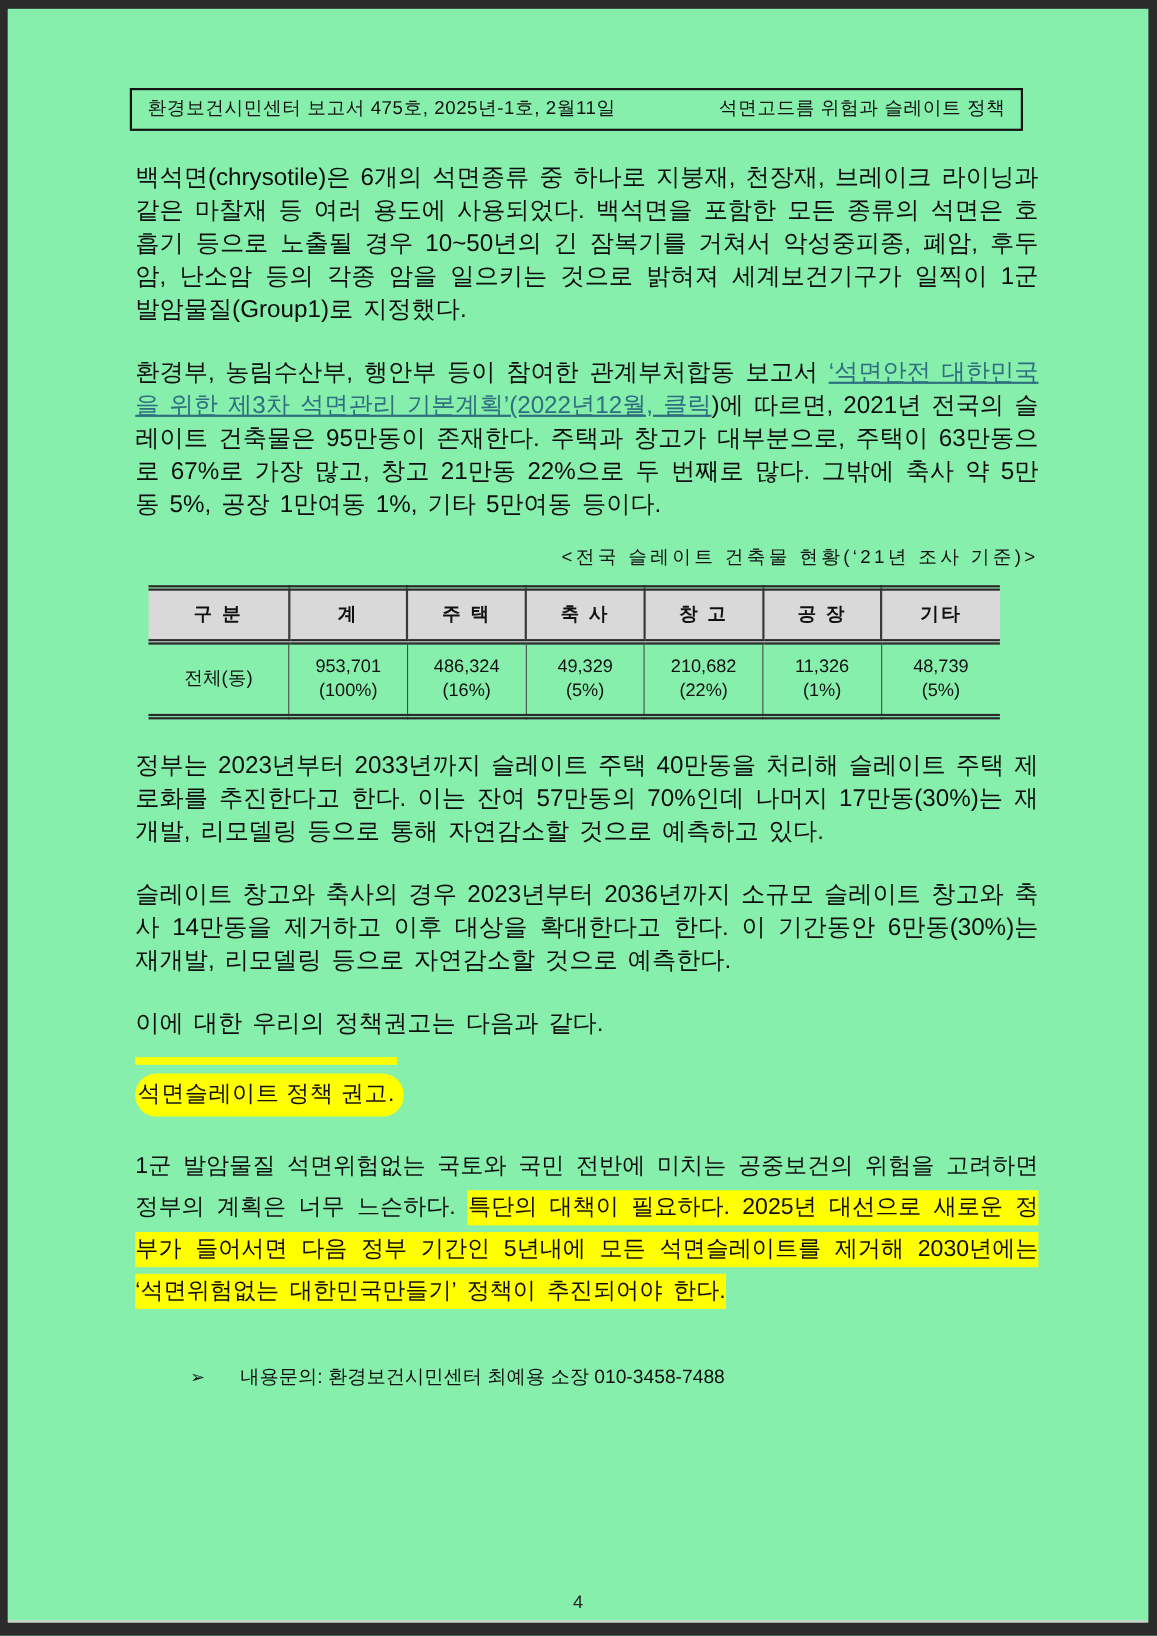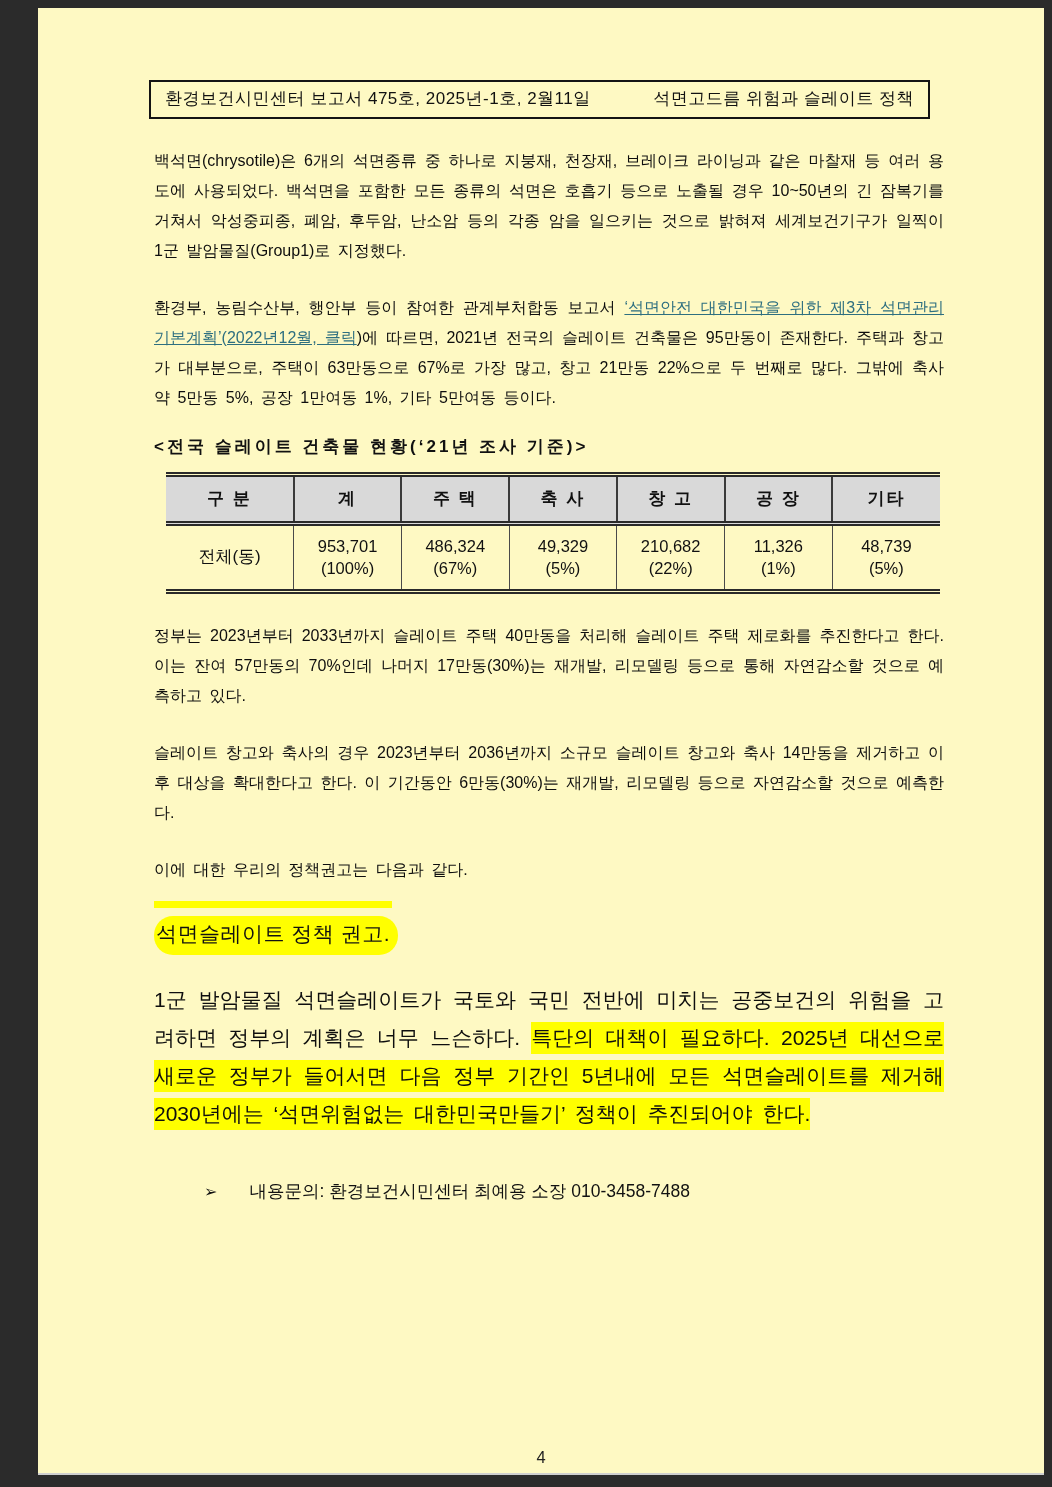"환경보건시민센터 보고서 475호, 2025년-1호, 2월11일" .page { background: #fef9c3 -> #86efac; margin-left: 31px -> none }
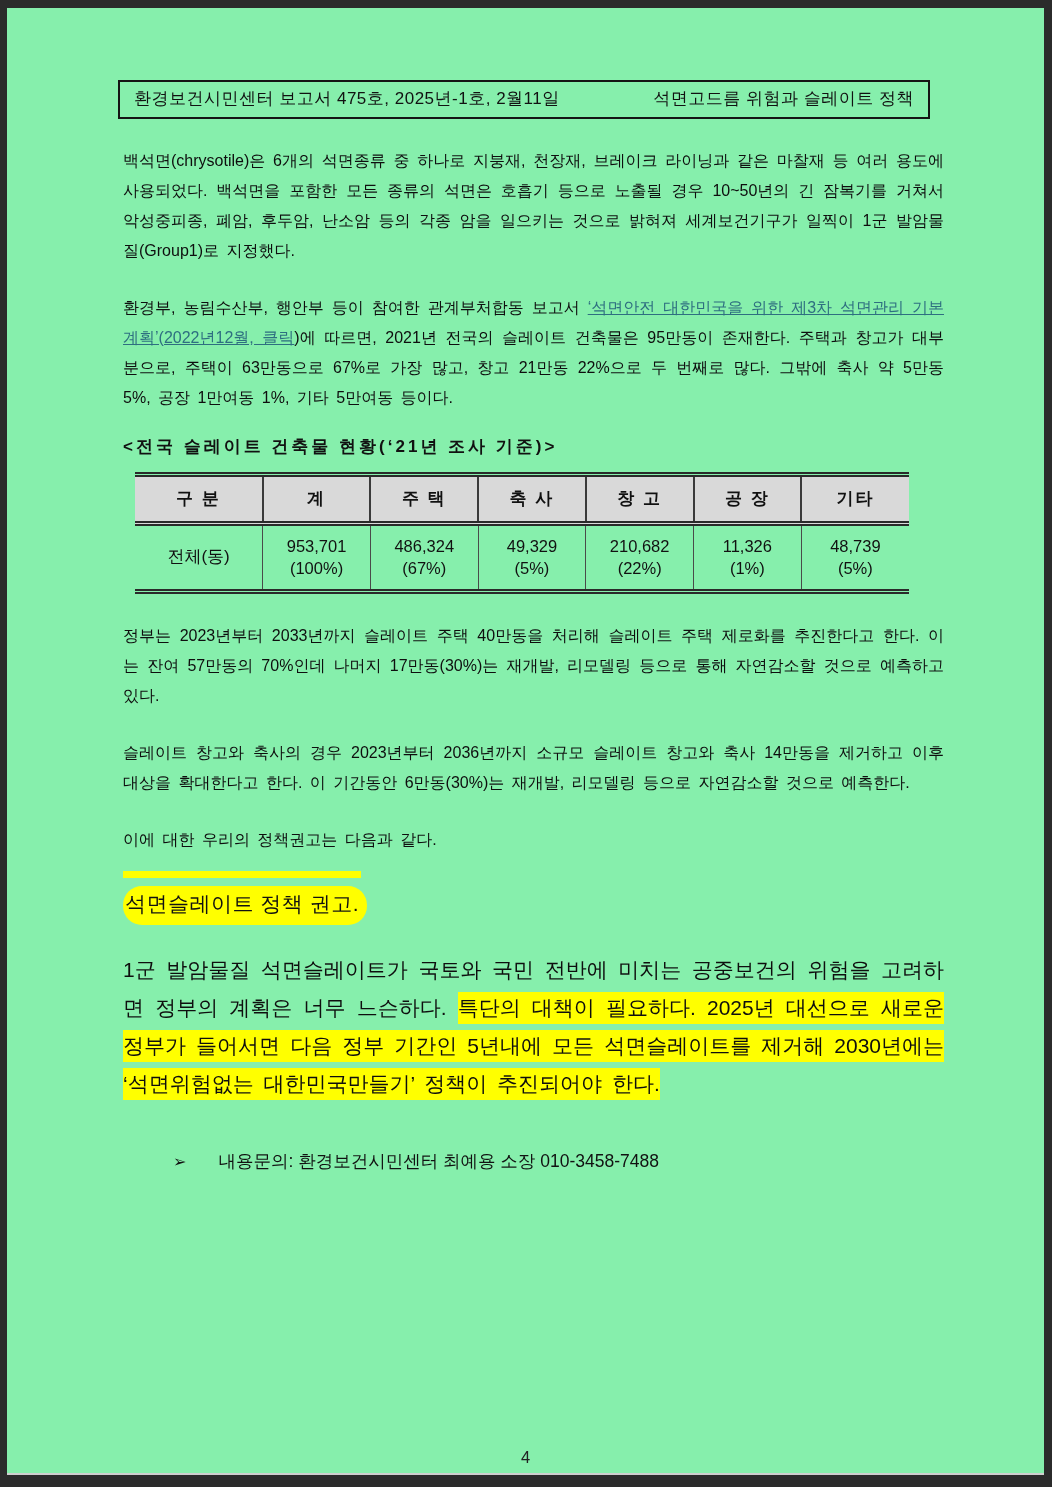"백석면(chrysotile)은 6개의 석면종류 중 하나로" .para { font-size: 16px -> 22px }
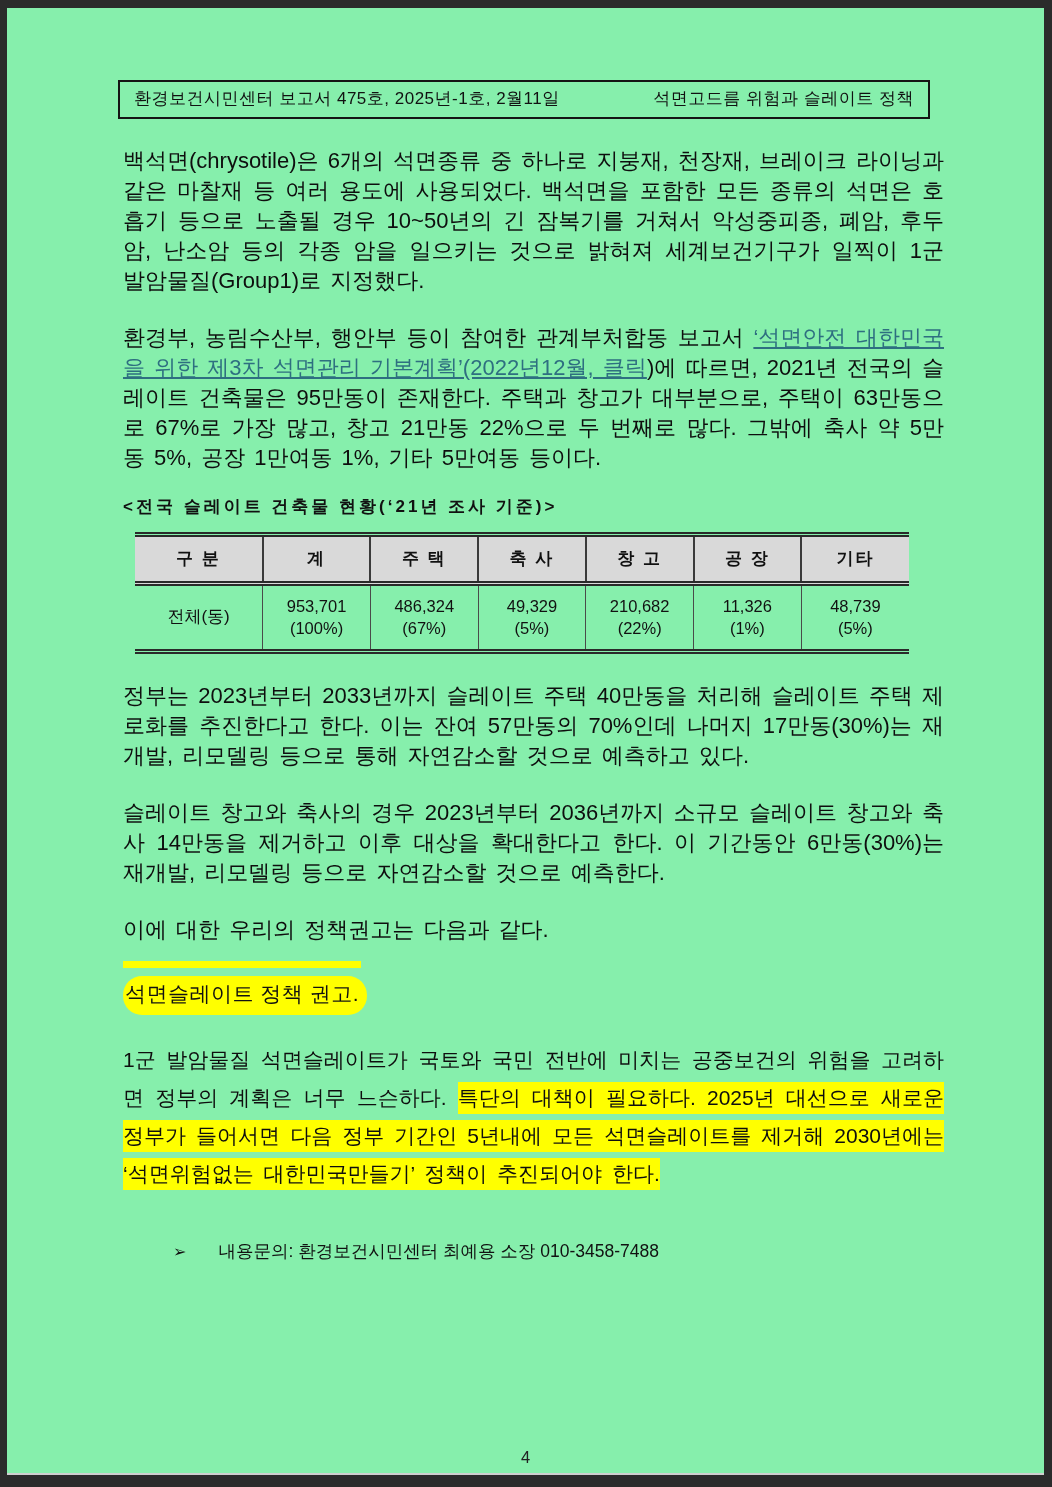"<전국 슬레이트 건축물 현황(‘21년 조사" .table-caption { font-weight: 700 -> 400; text-align: left -> right }
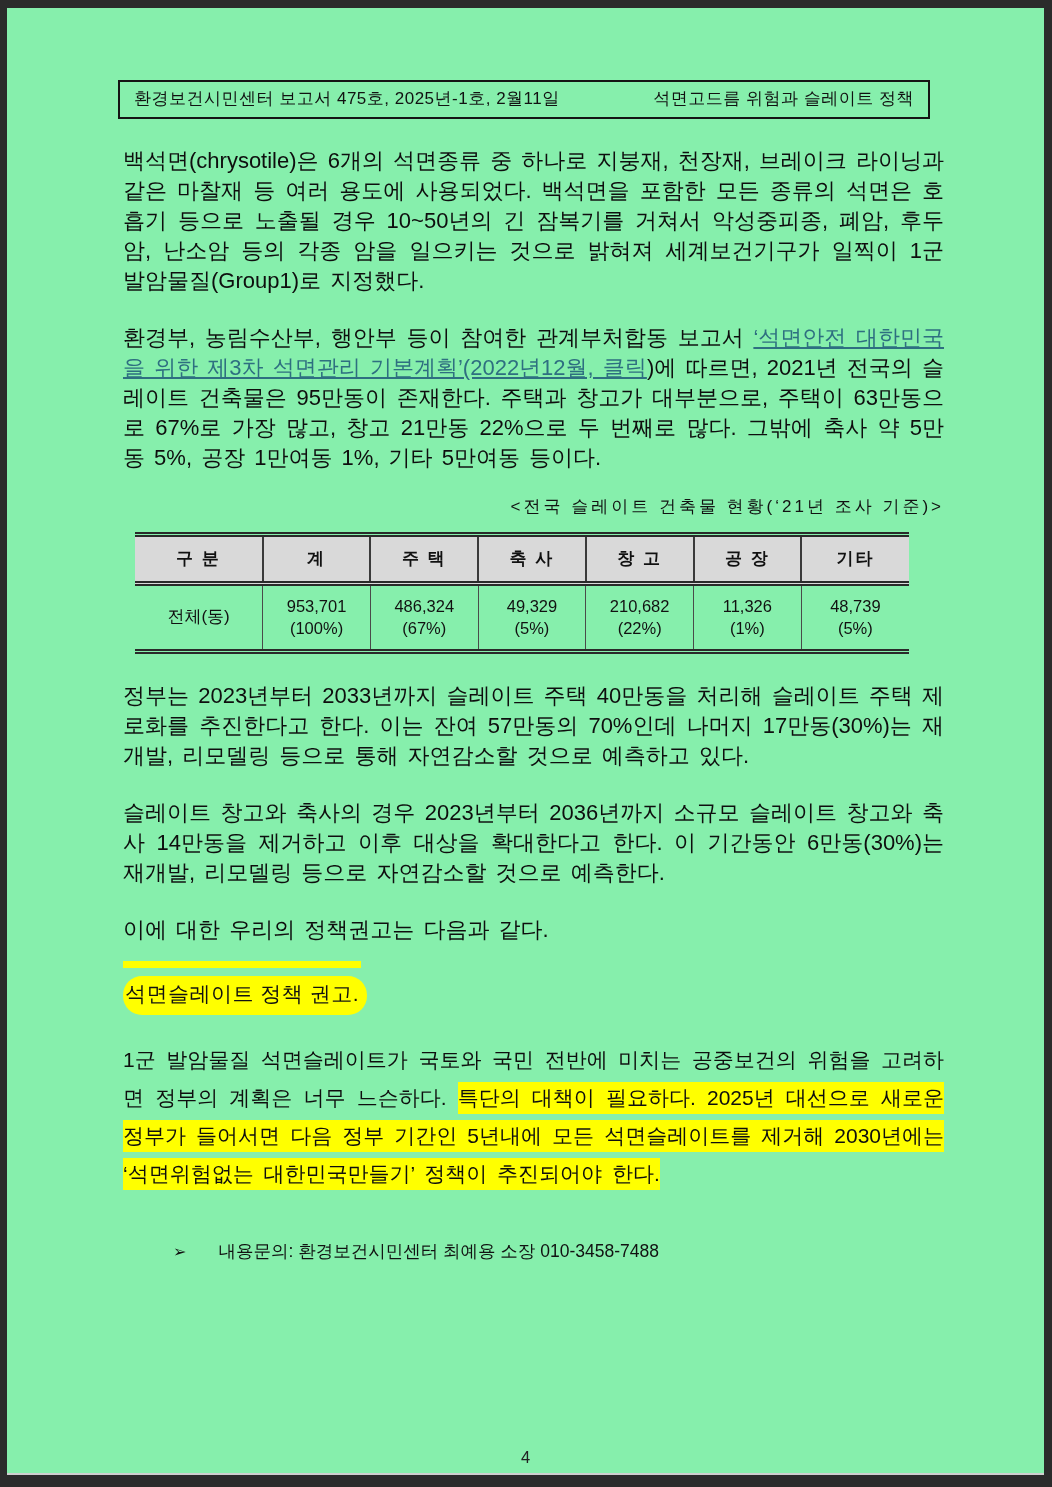"(67%)" div { text: 67% -> 16% }
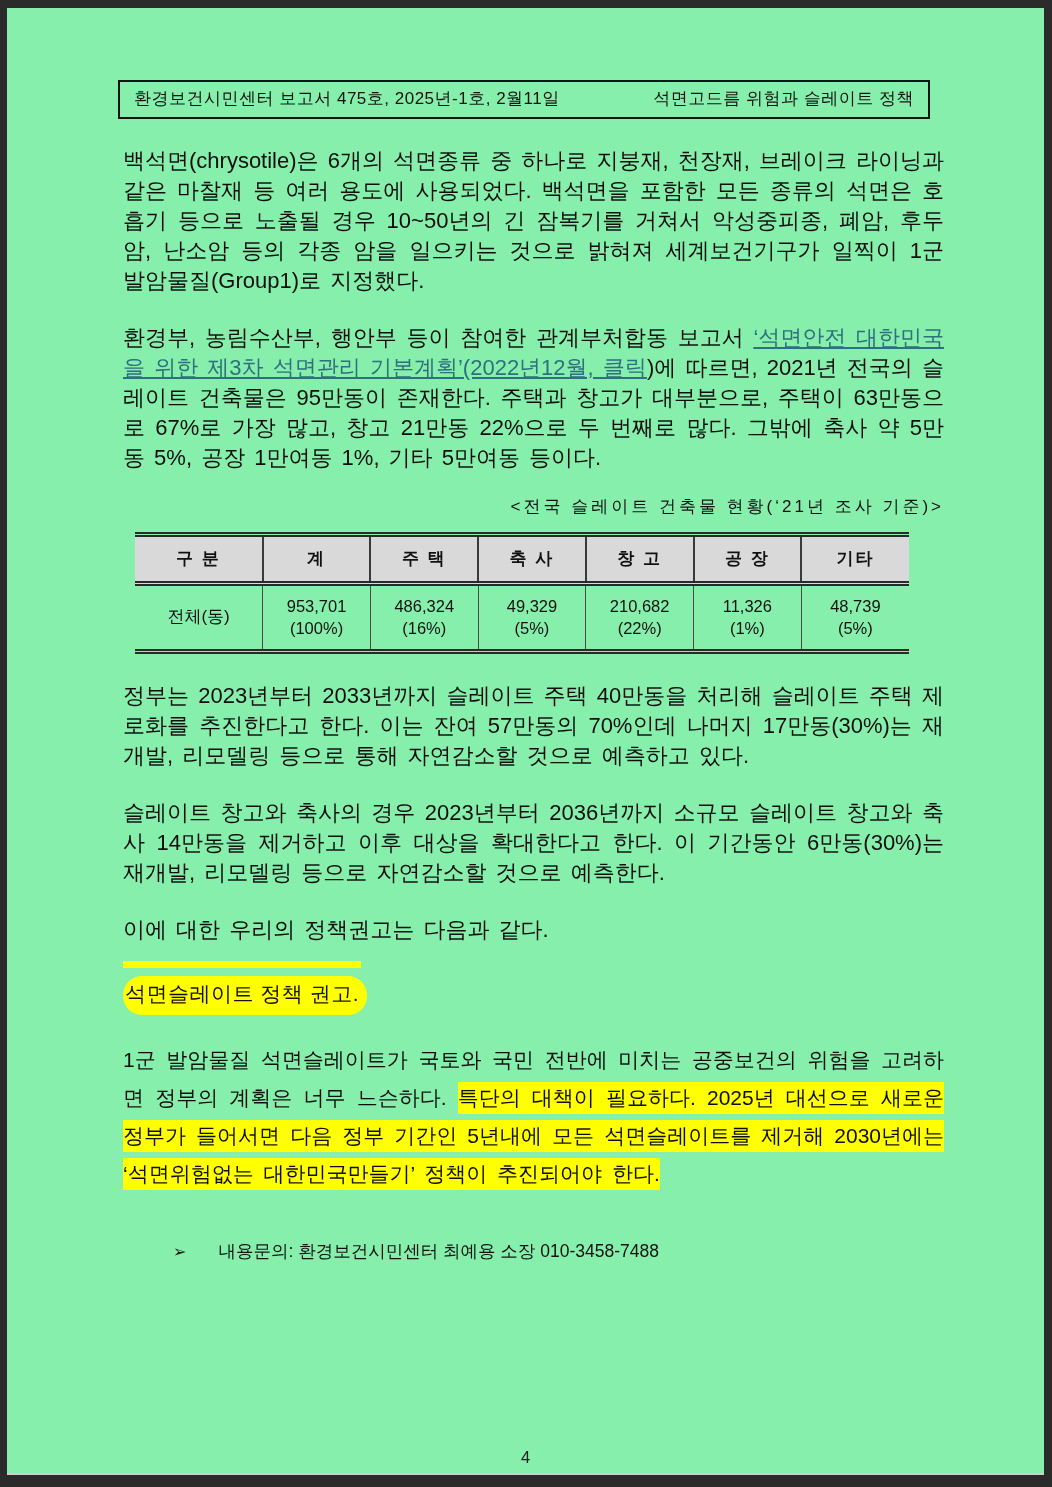"1군 발암물질 석면슬레이트가 국토와 국민" span { text: 석면슬레이트가 -> 석면위험없는 }
